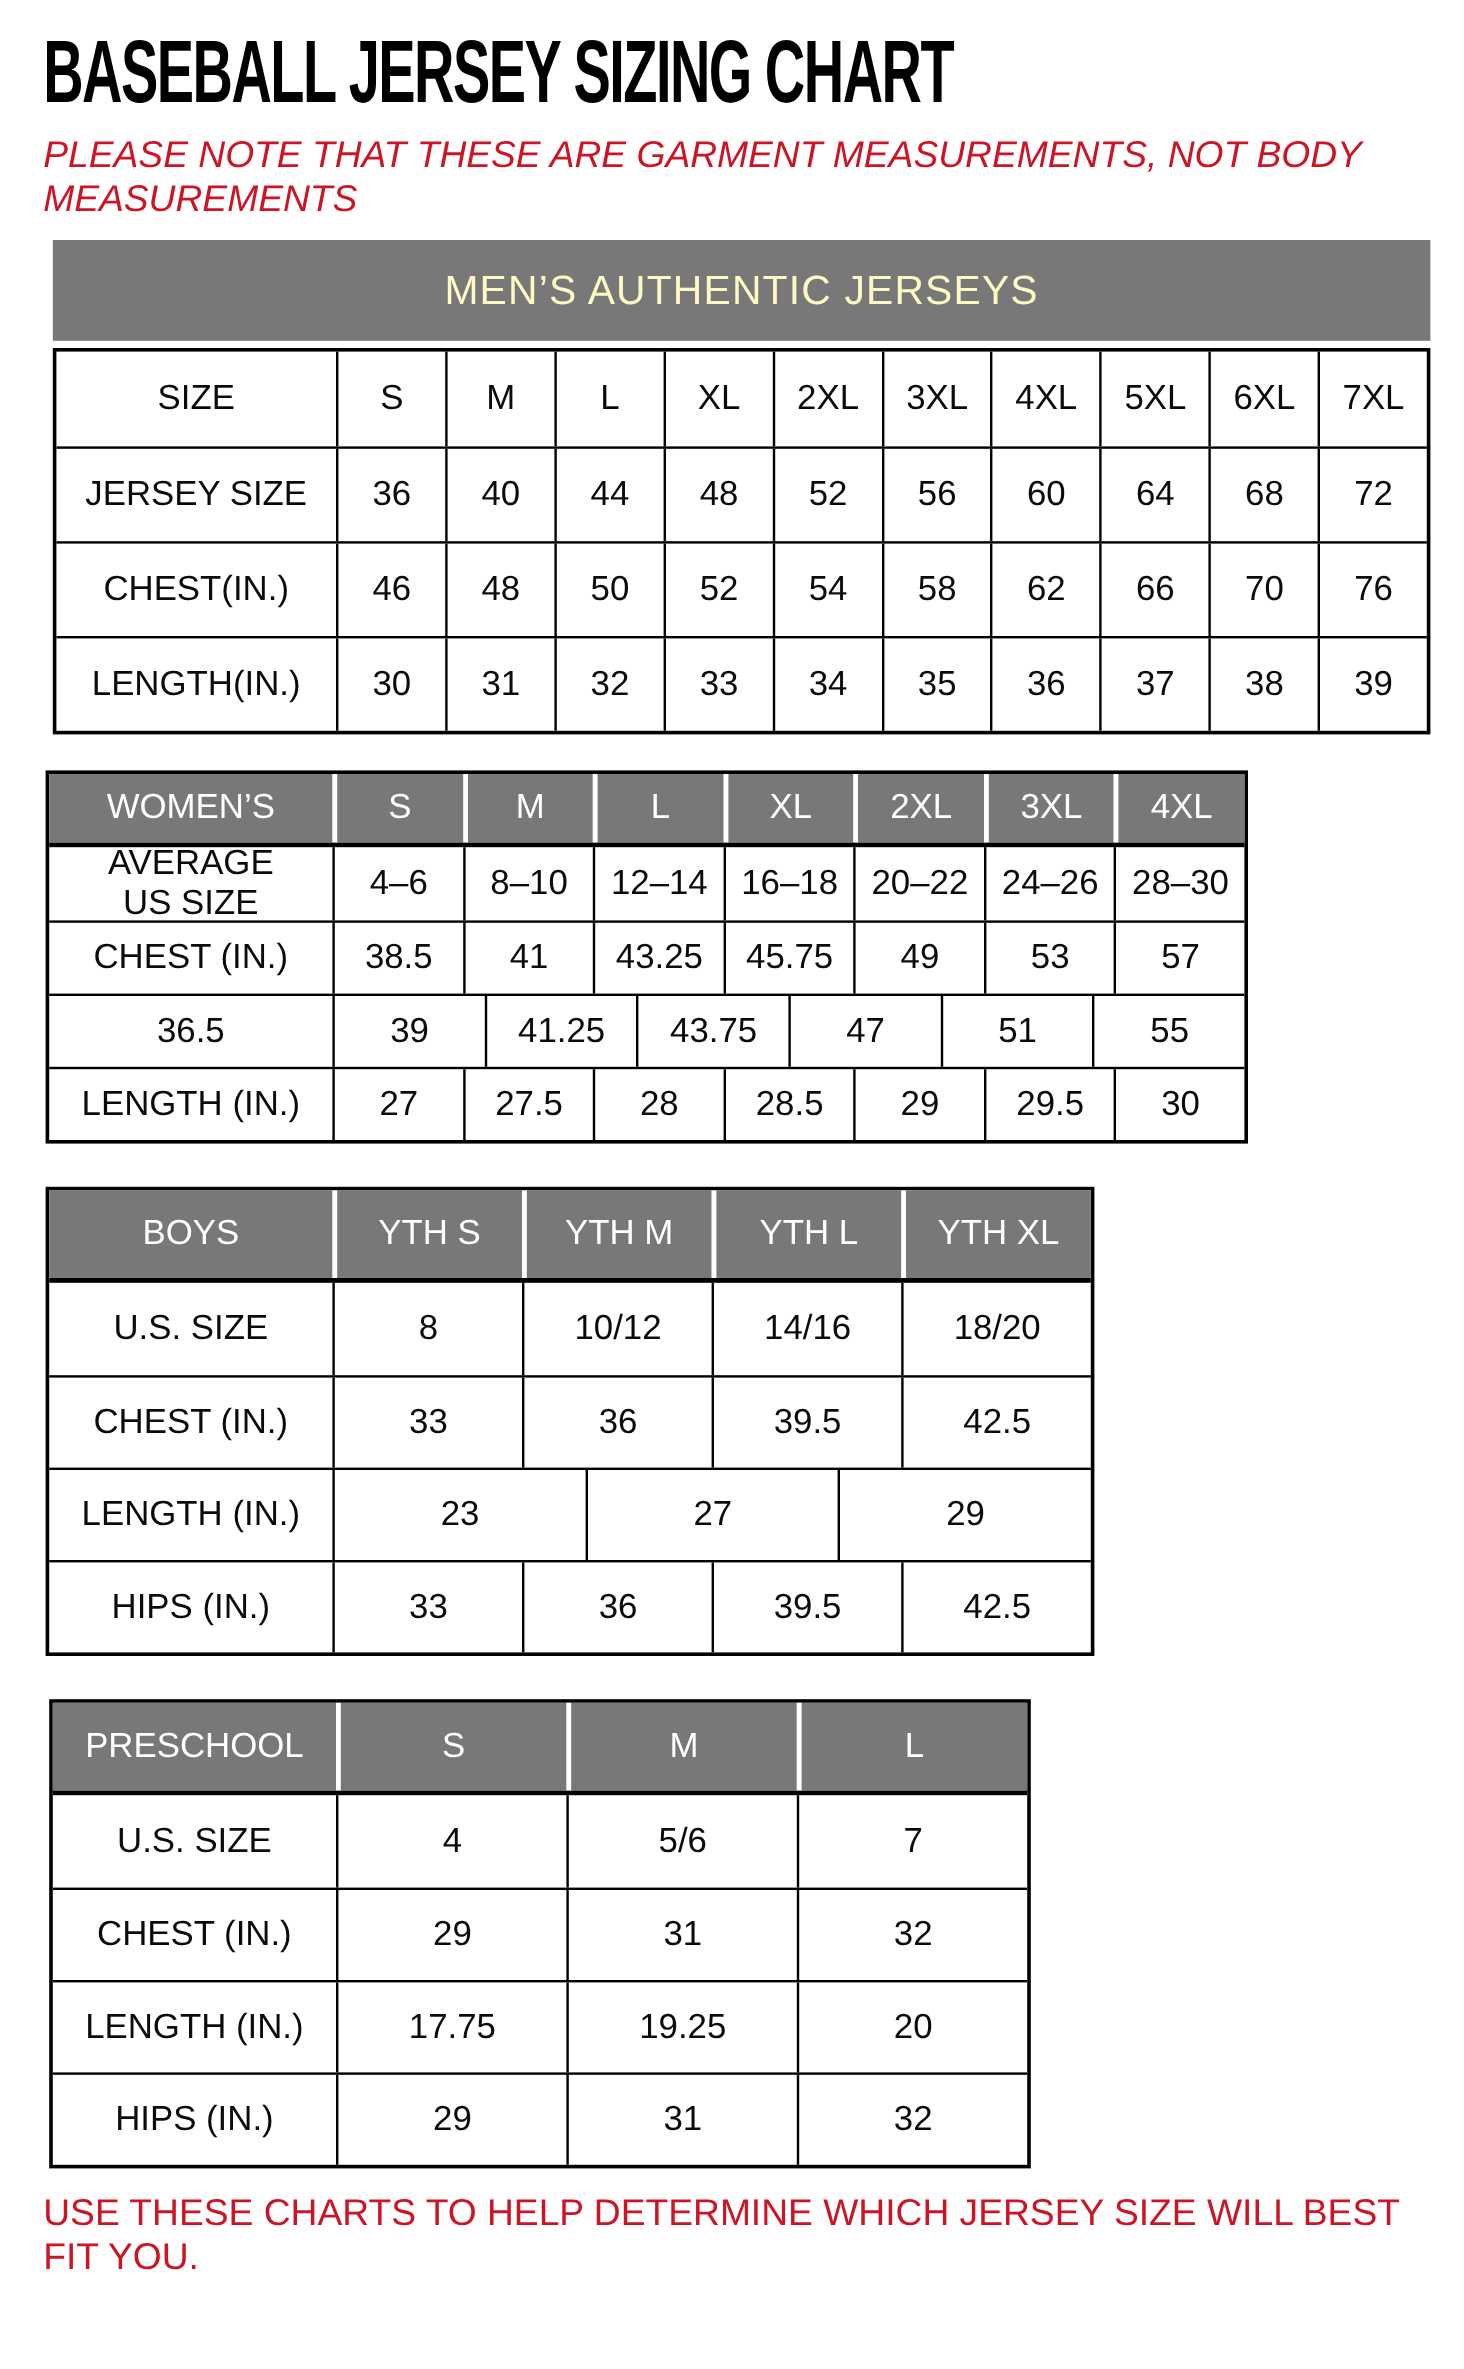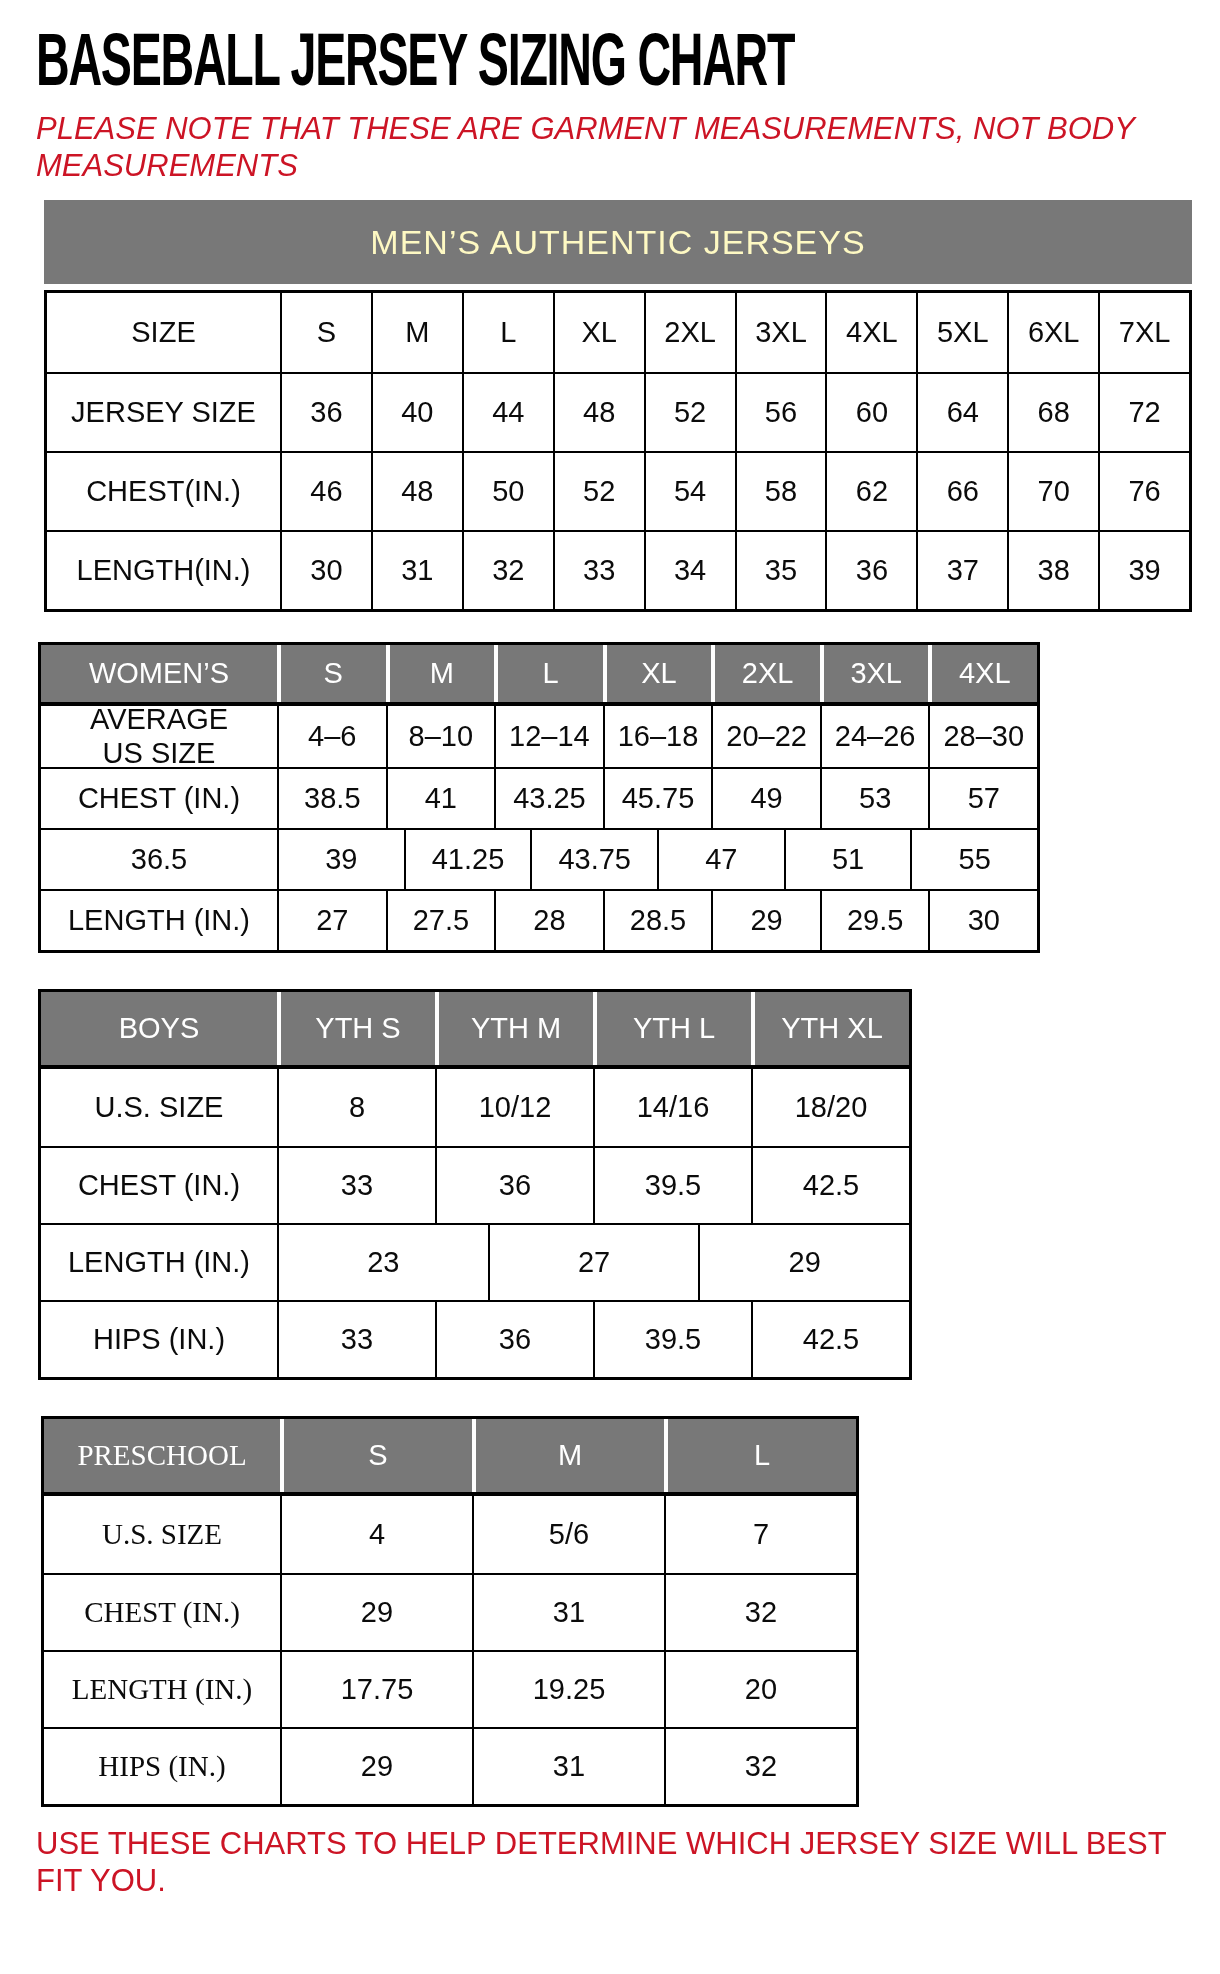"PRESCHOOL" .tp .cell:first-child { font-family: Liberation Serif, serif -> none }
